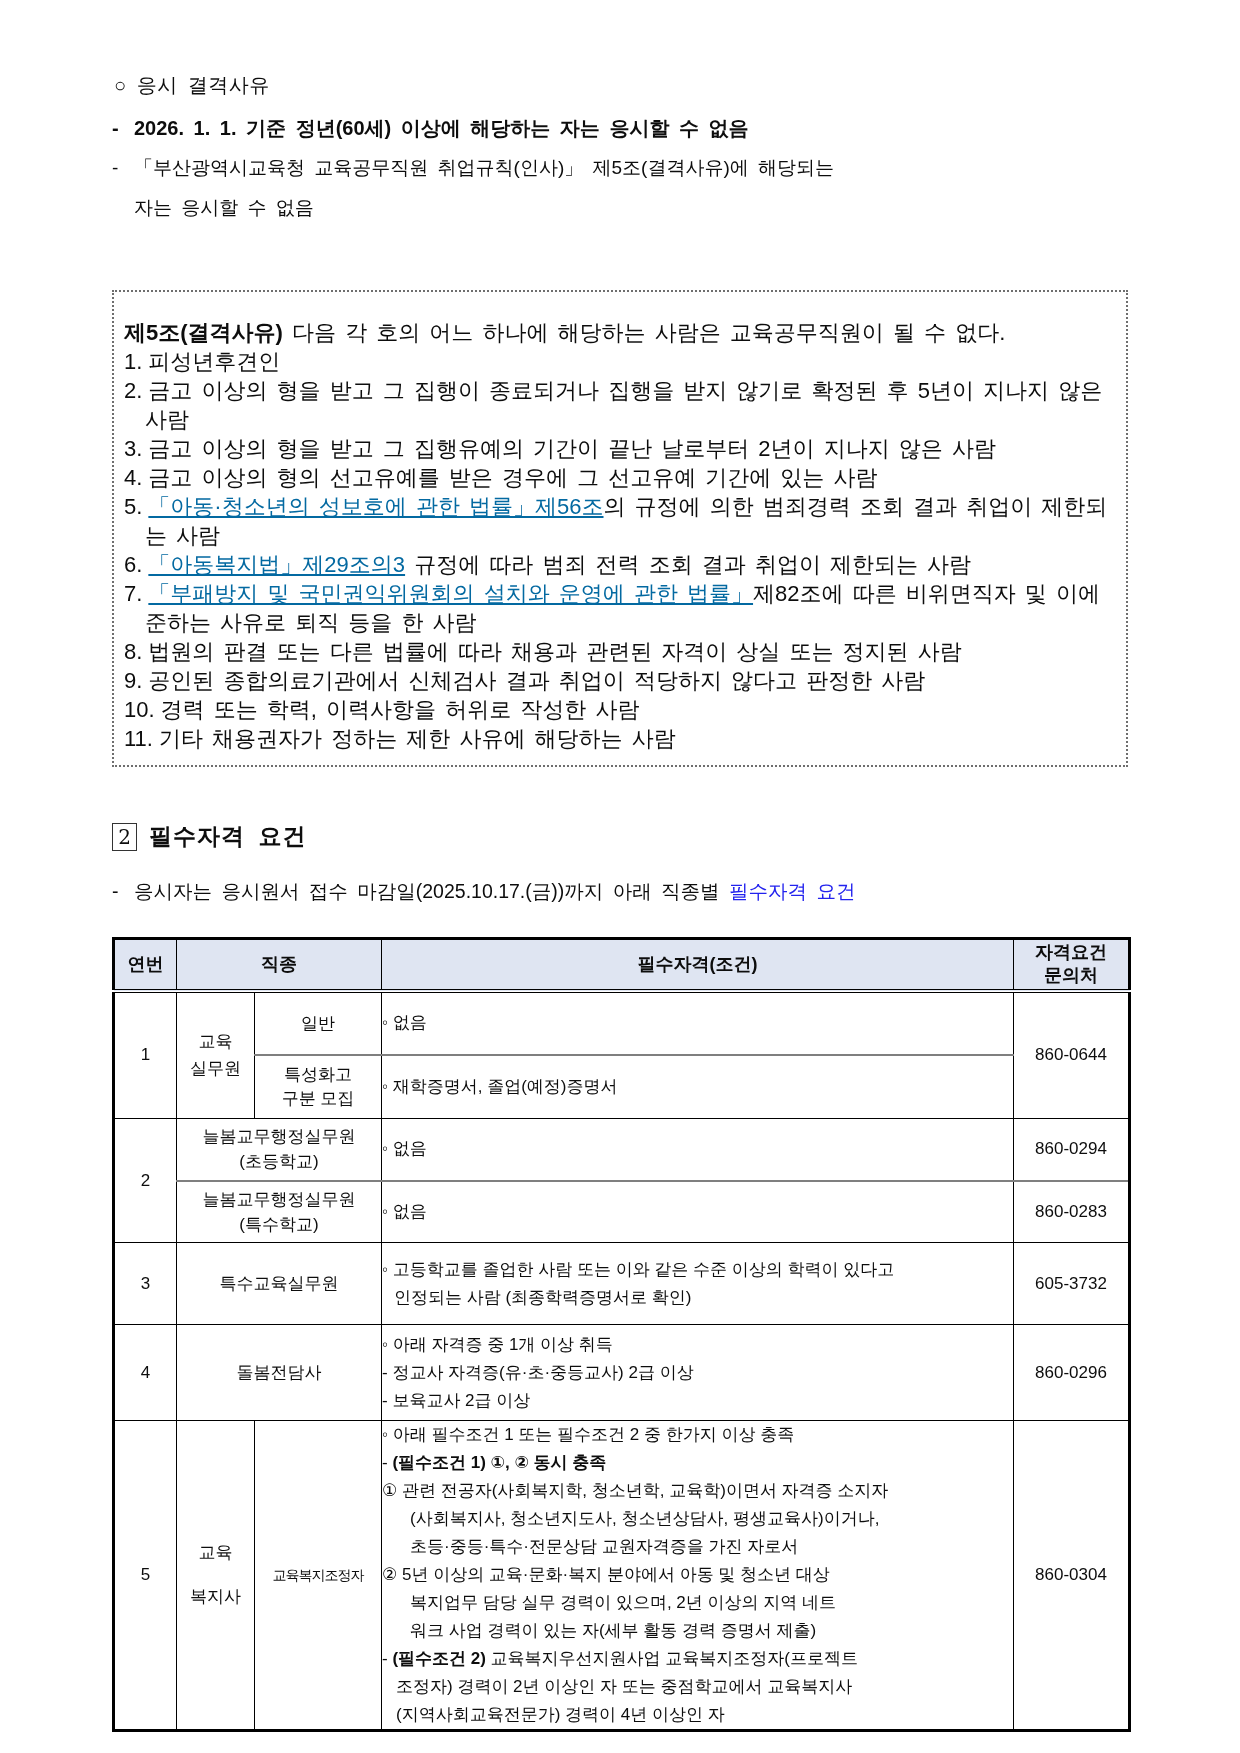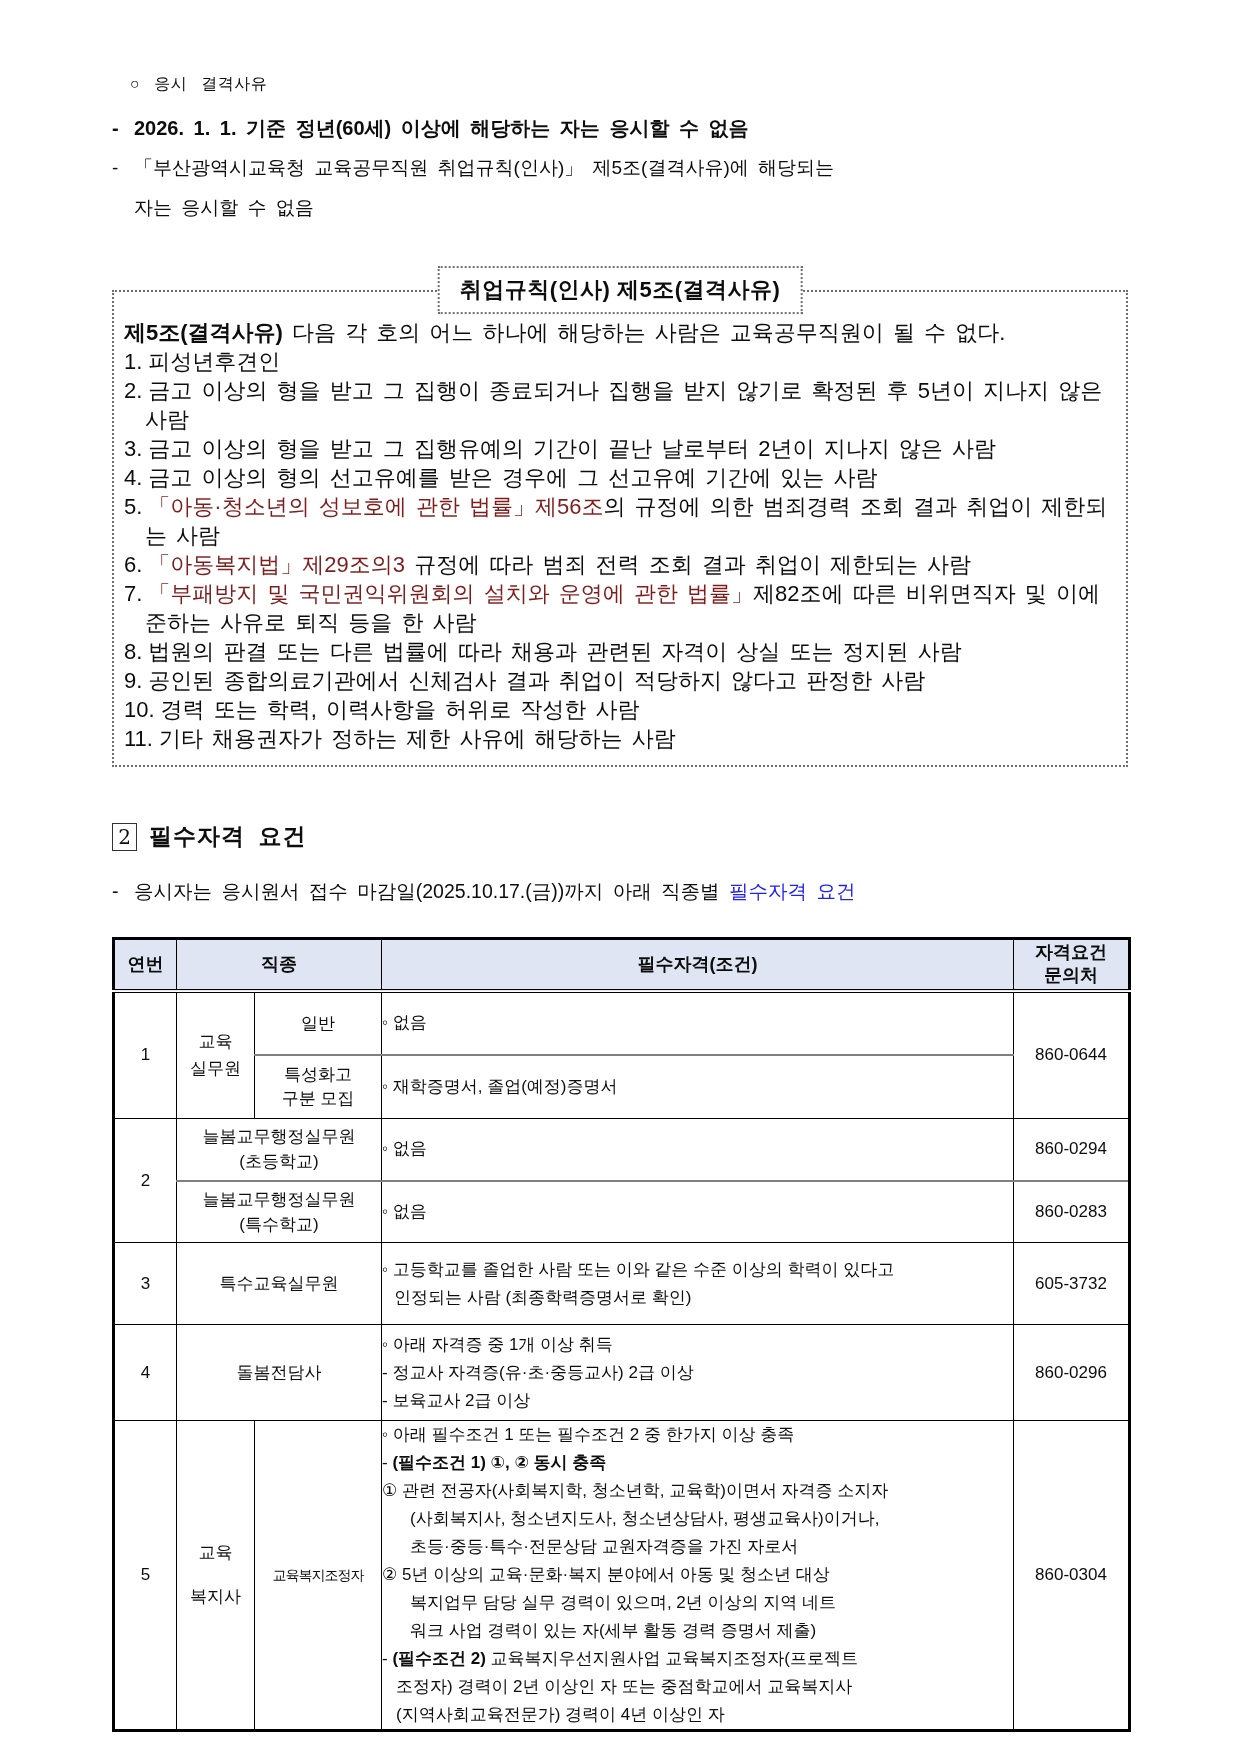"○ 응시 결격사유" .h-circle { font-family: Liberation Mono, monospace -> none; font-size: 16px -> 20px; margin-left: 18px -> 2px }
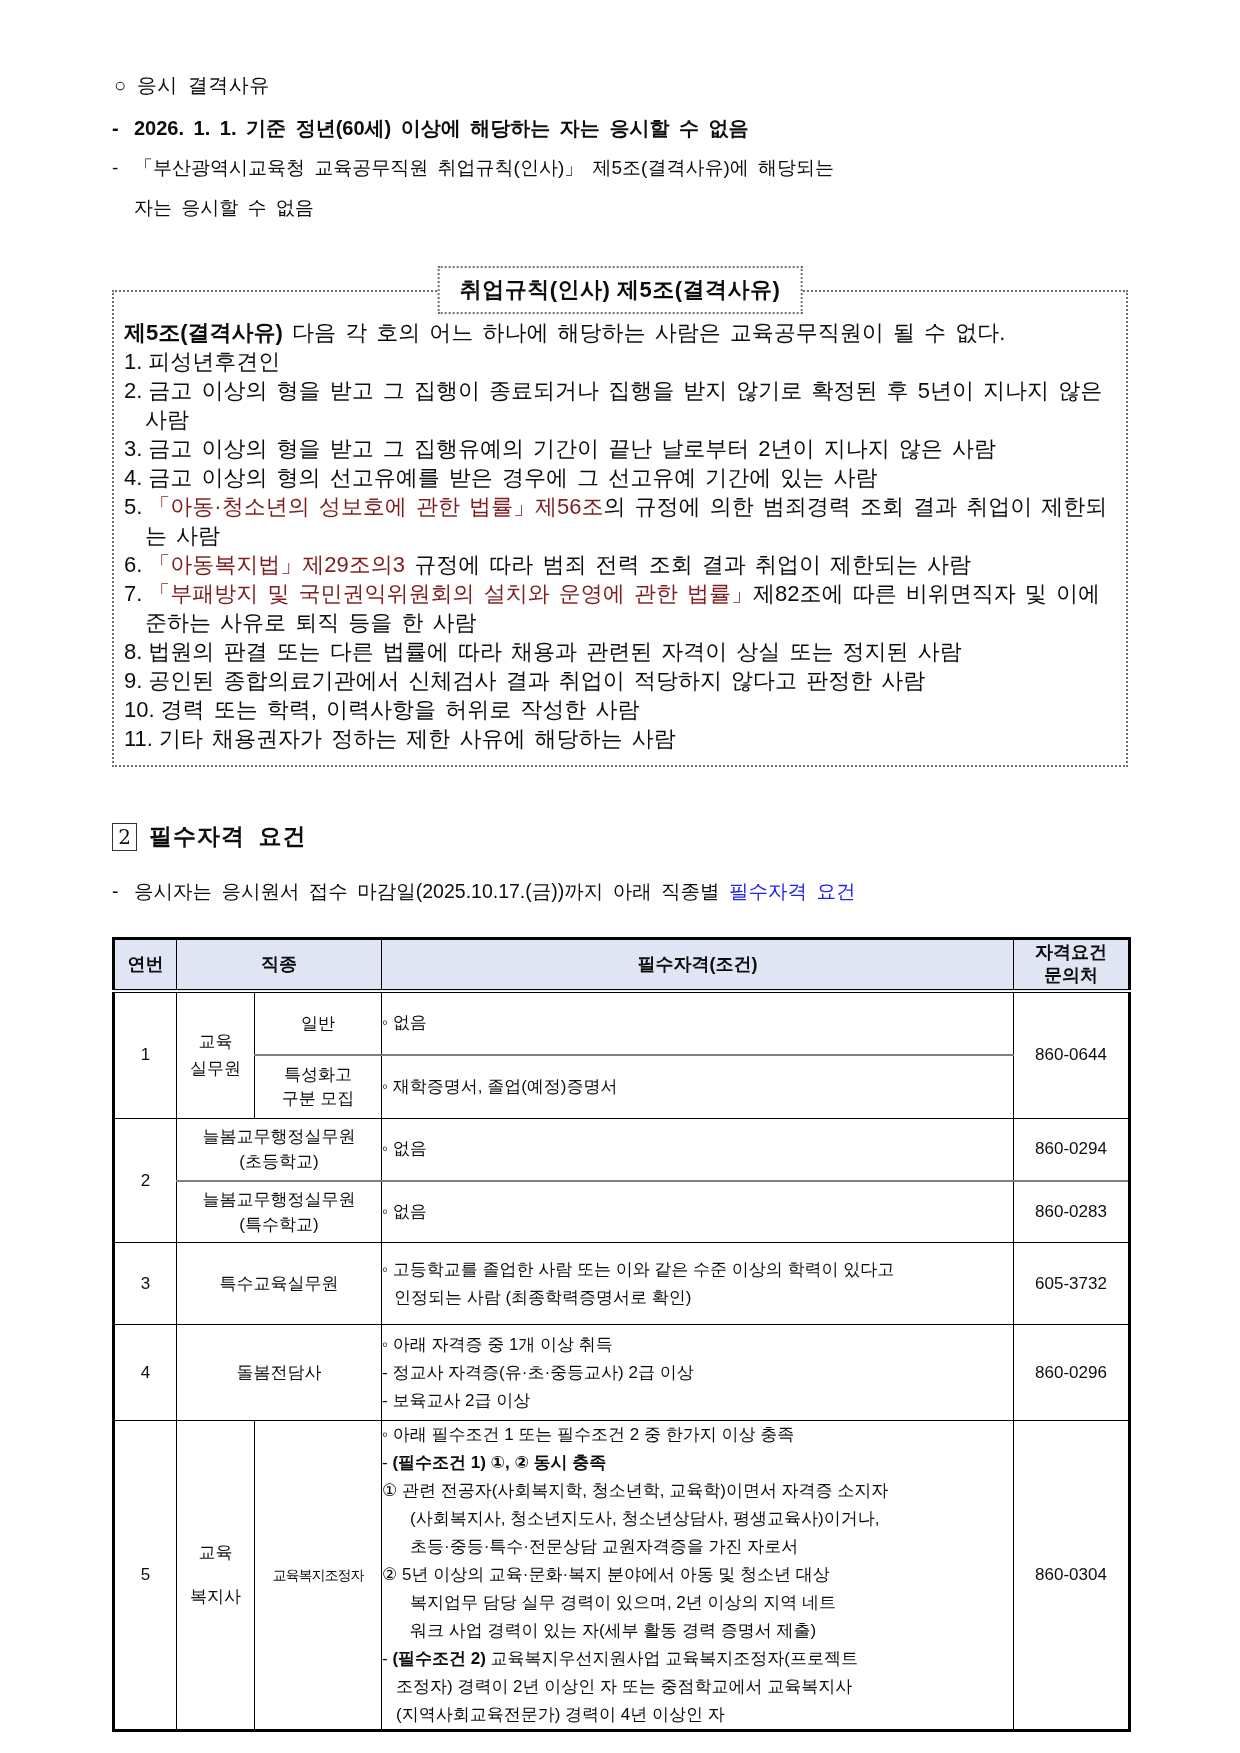"취업규칙(인사) 제5조(결격사유)" div.rulebox-title { html: <div>취업규칙(인사) 제5조(결격사유)</div> -> none }
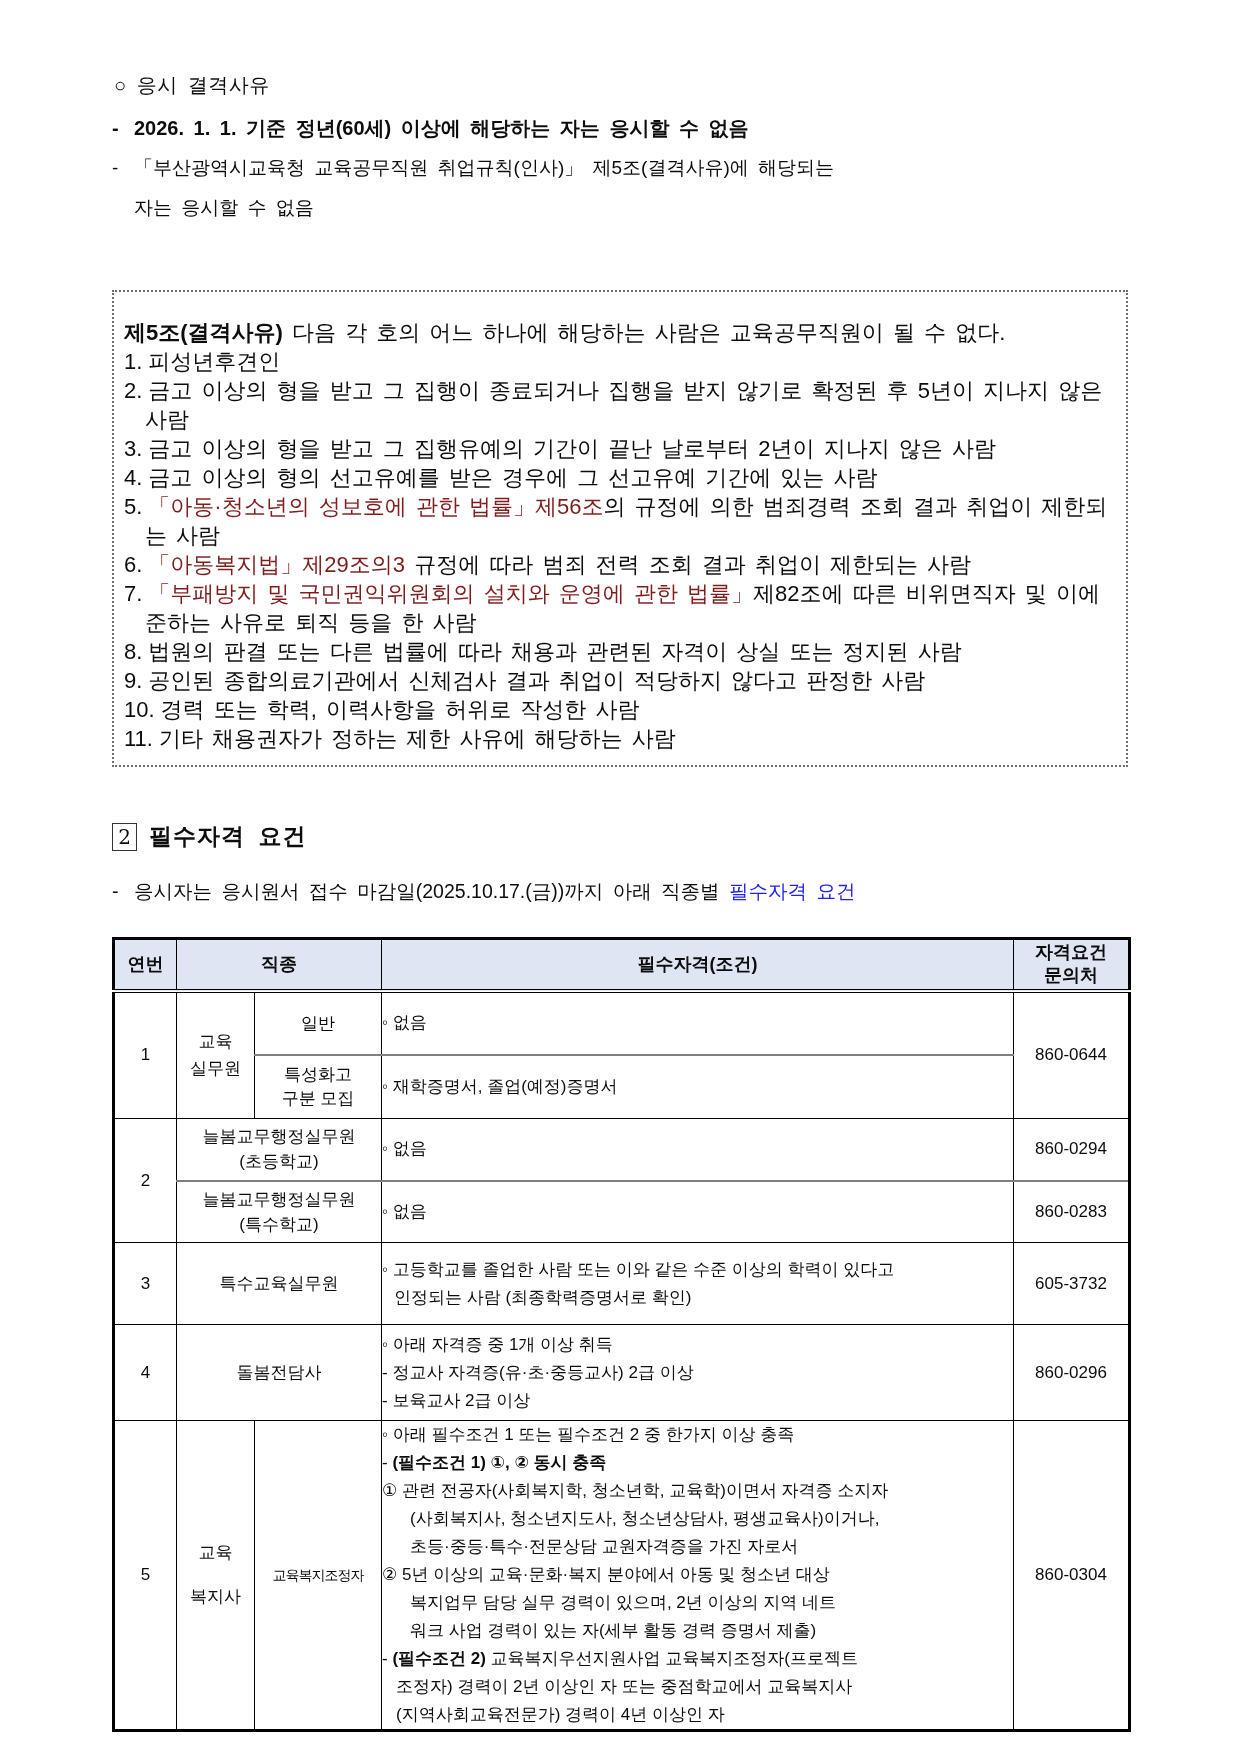"「아동·청소년의 성보호에 관한 법률」제56조" .law { color: #7f1d1d -> #0369a1; text-decoration: none -> underline }
